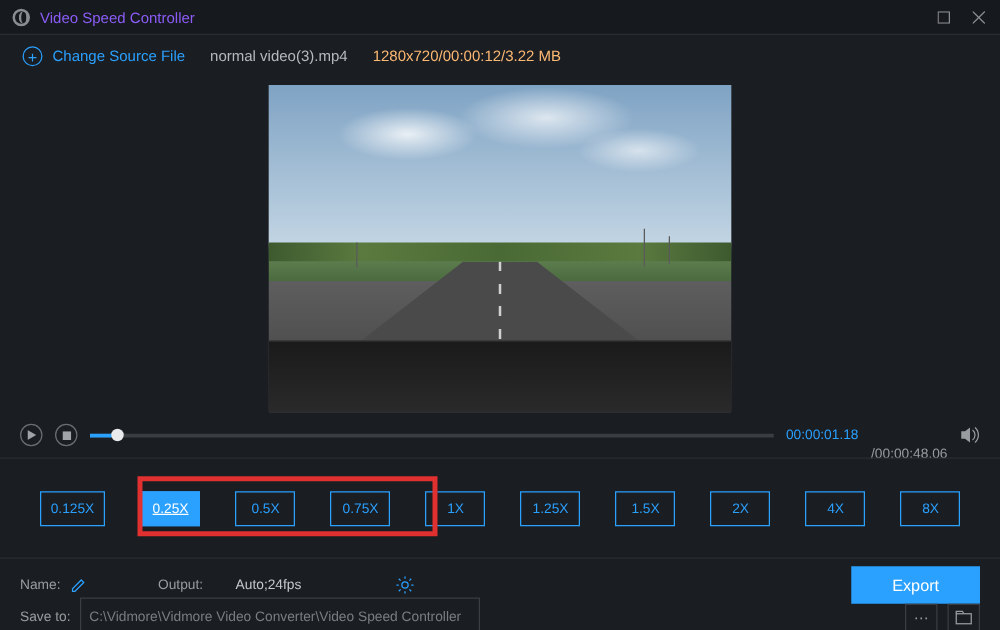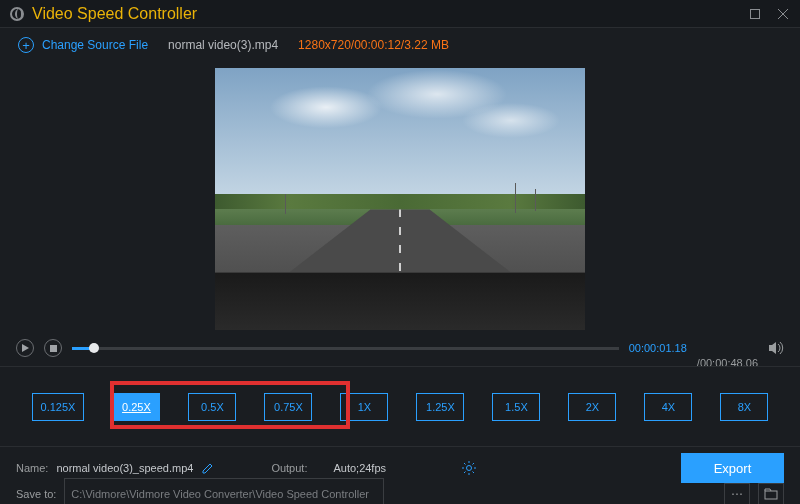"Video Speed Controller" .title { color: #eab308 -> #8b5cf6; font-size: 16px -> 12px }
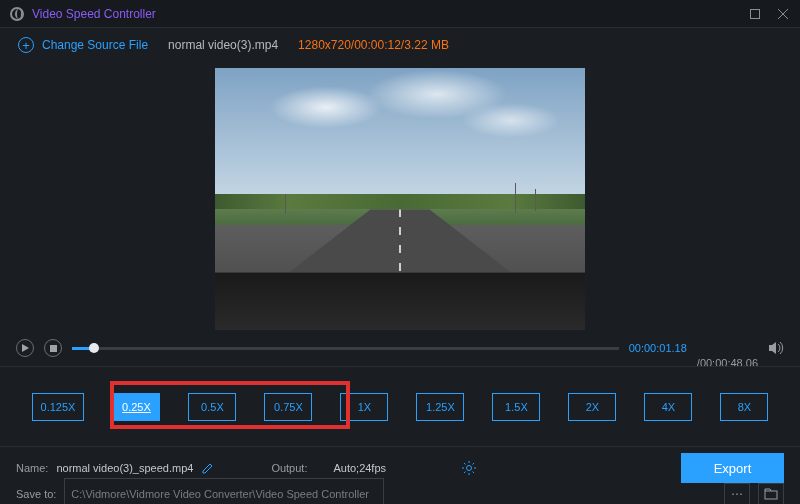"1280x720/00:00:12/3.22 MB" .meta { color: #f97316 -> #fdba74 }
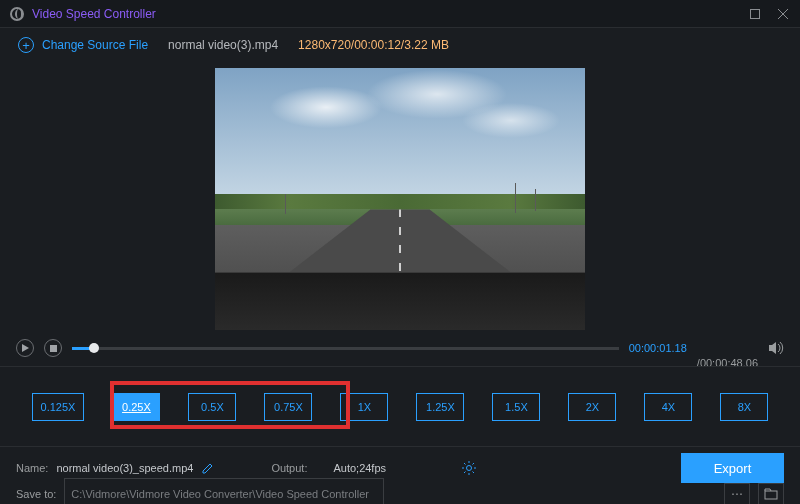"normal video(3)_speed.mp4" span.val { html: <span>normal video(3)_speed.mp4</span> -> none }
